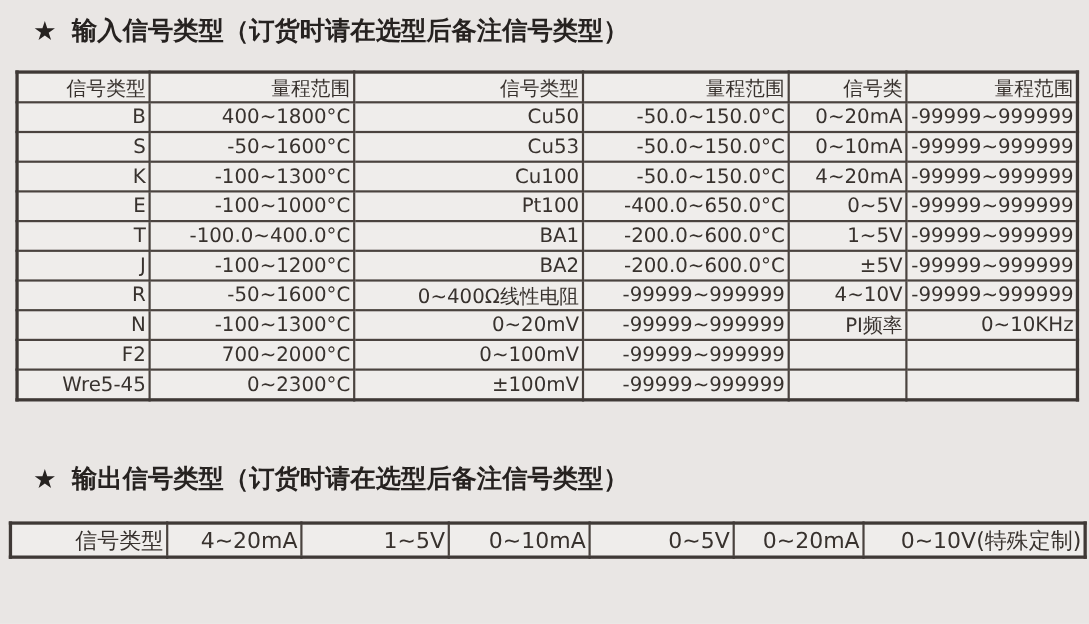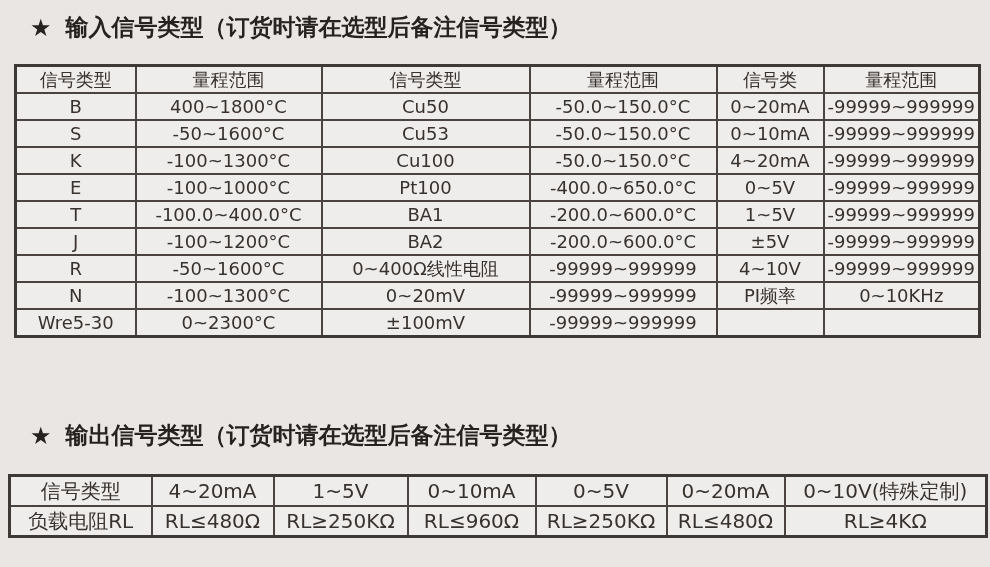"信号类型" table { text-align: center -> right }
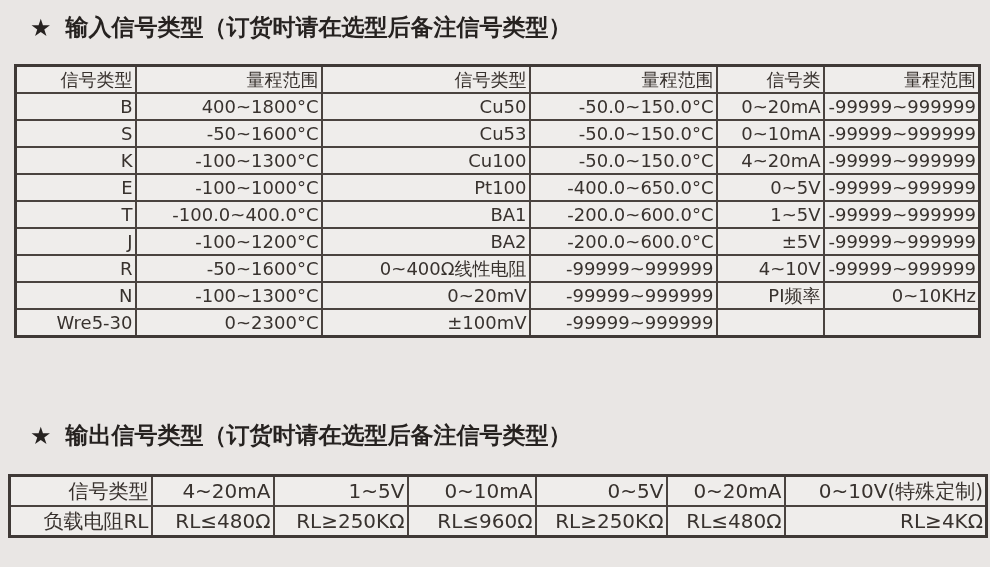"F2" tr { html: none -> <tr> <td>F2</td> <td>700~2000°C</td> <td>0~100mV</td> <td>-99999~999999</td> <td></td> <td></td> </tr> }
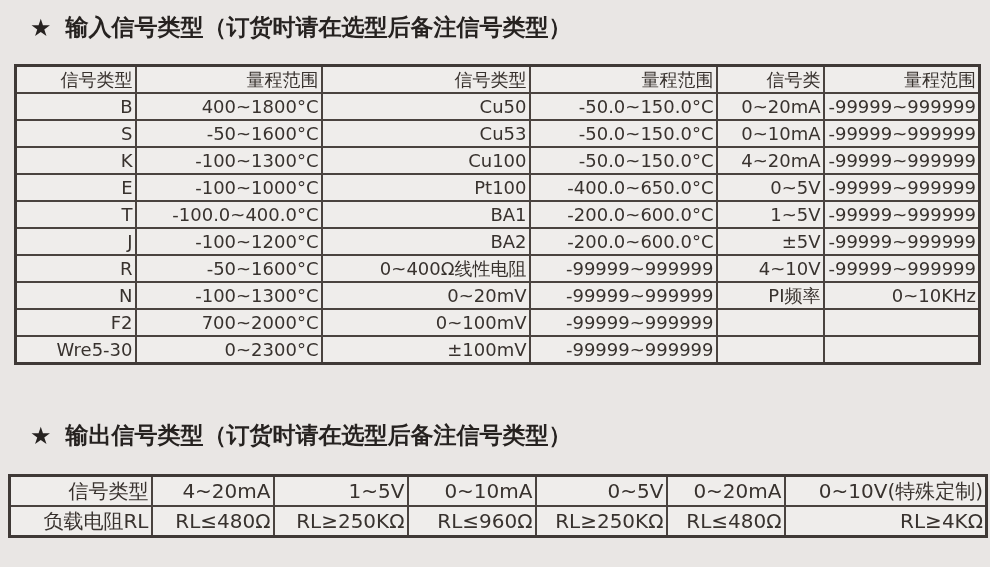"Wre5-30" td { text: Wre5-30 -> Wre5-45 }
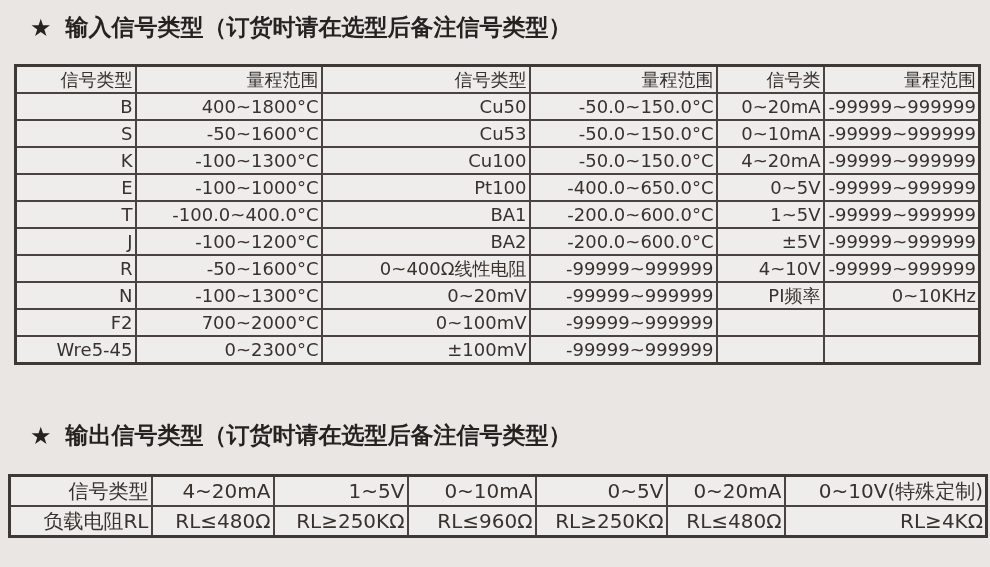"负载电阻RL" tr { html: <tr> <td>负载电阻RL</td> <td>RL≤480Ω</td> <td>RL≥250KΩ</td> <td>RL≤960Ω</td> <td>RL≥250KΩ</td> <td>RL≤480Ω</td> <td>RL≥4KΩ</td> </tr> -> none }
